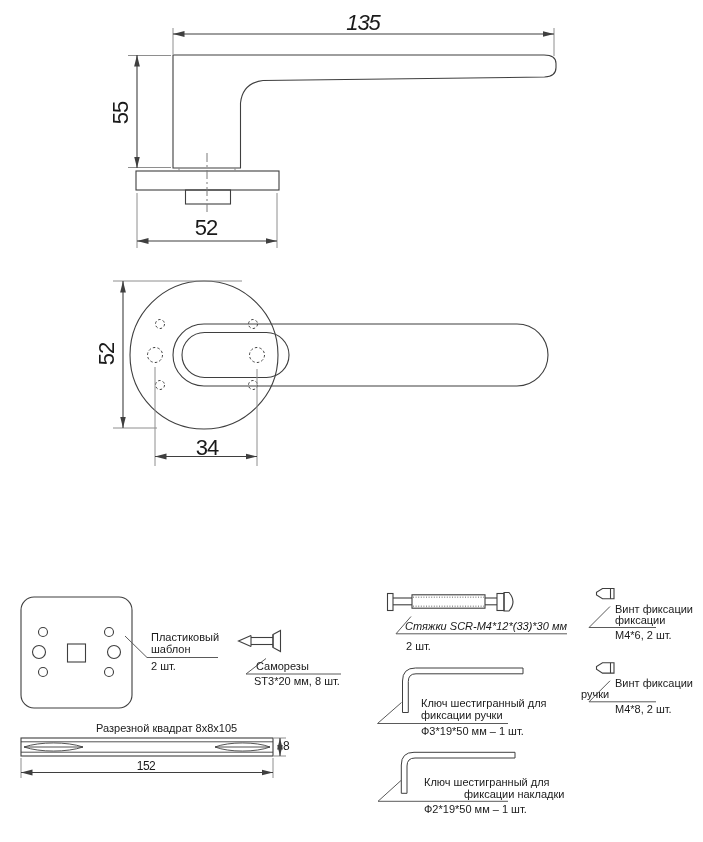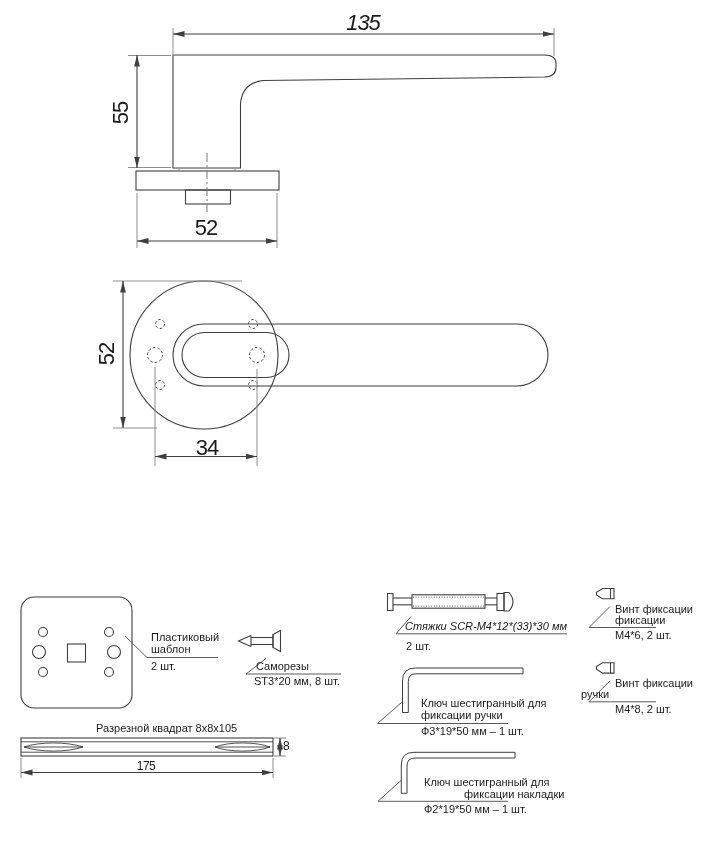"175" span.t { text: 175 -> 152 }
